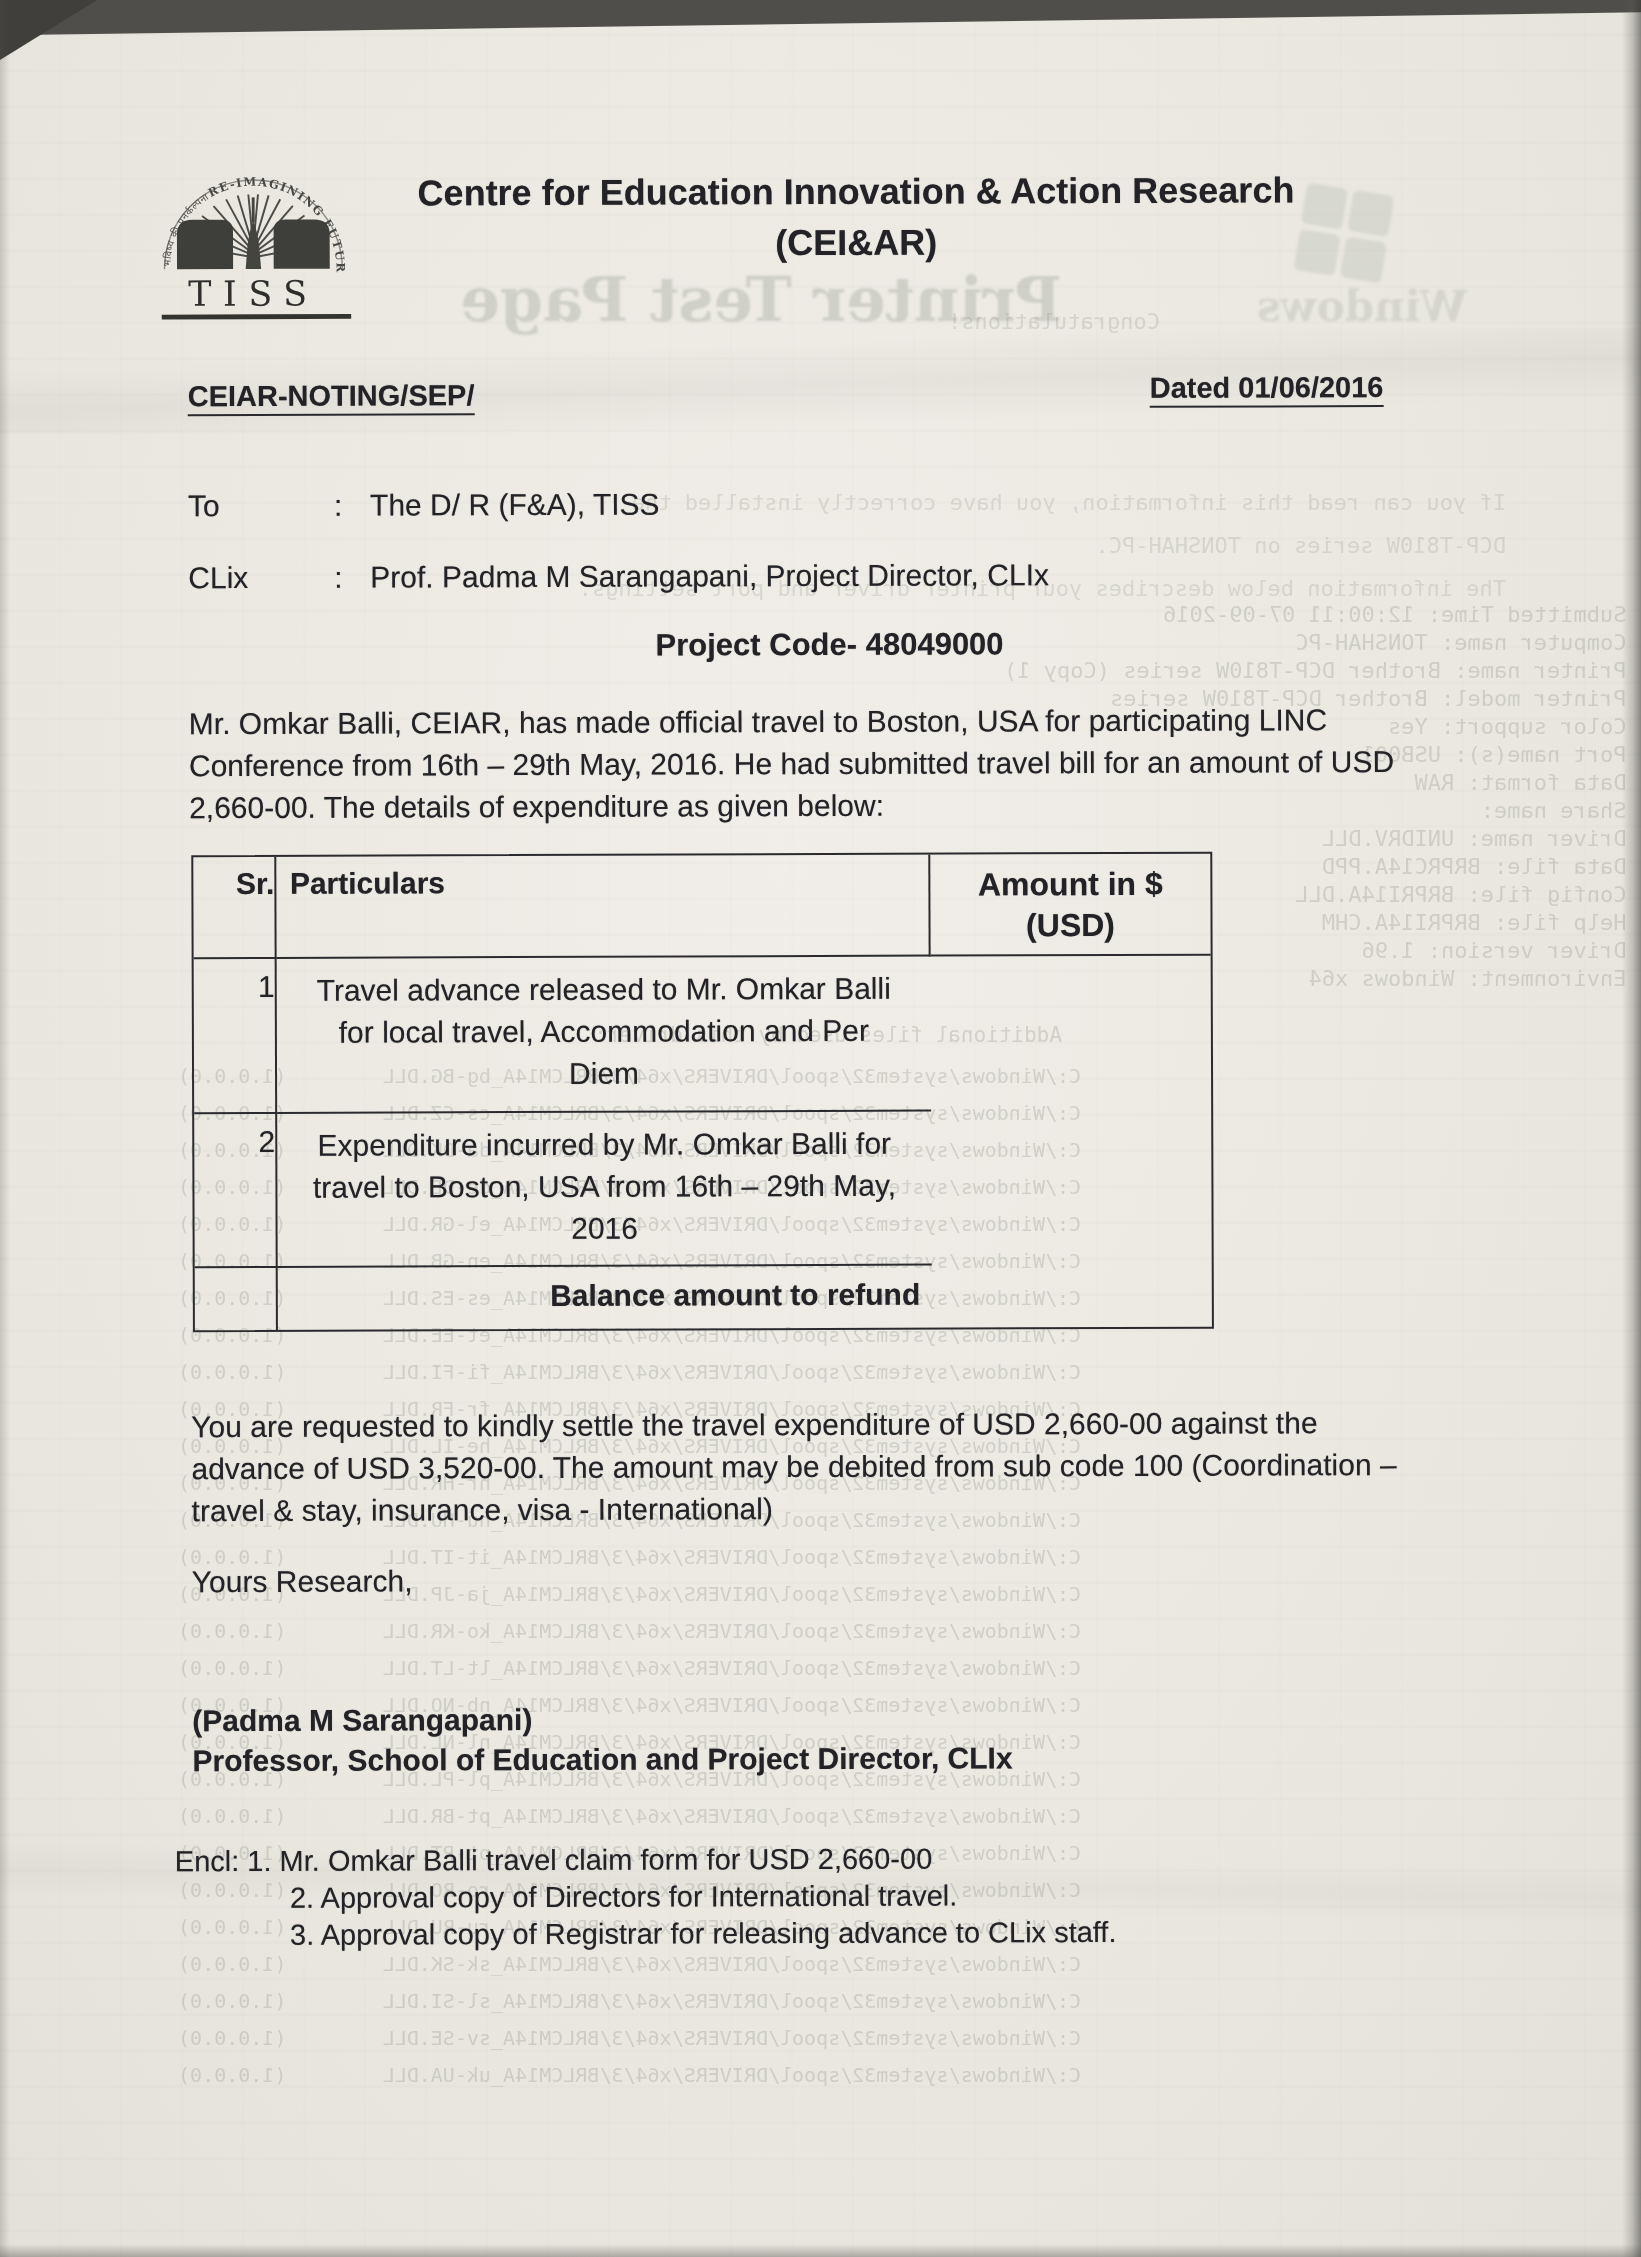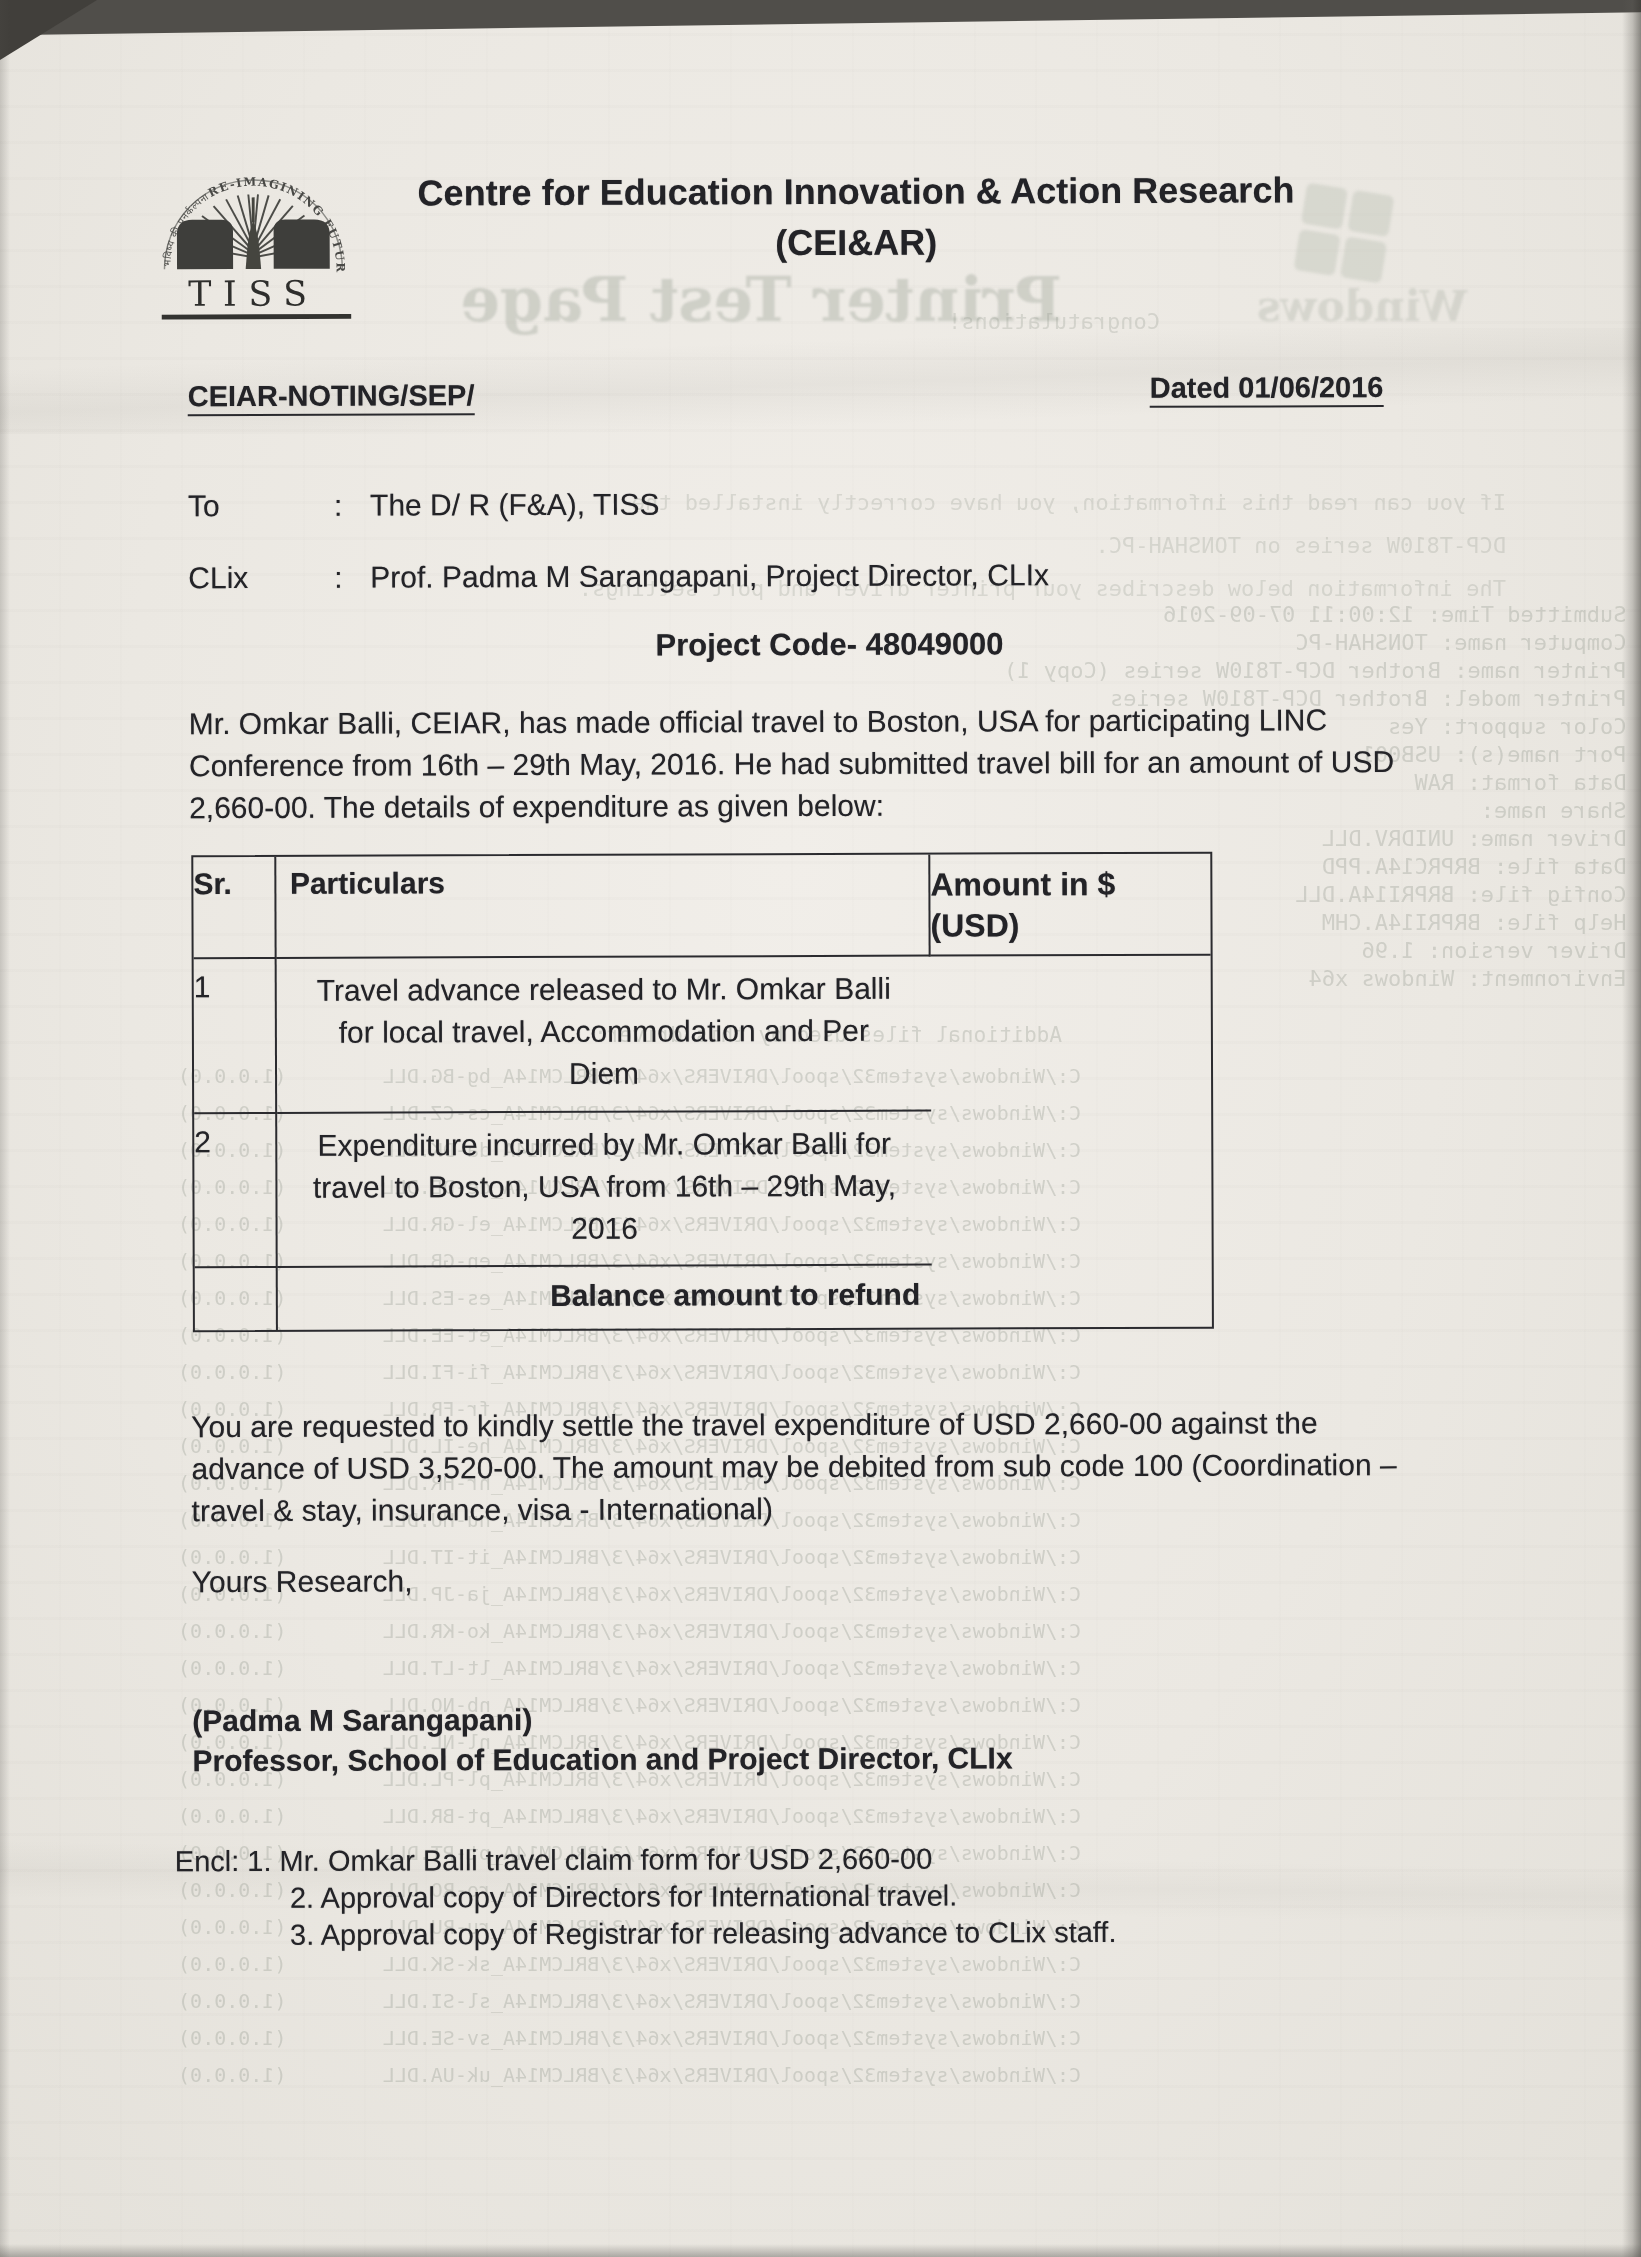"Sr." .td-sr { text-align: left -> right }
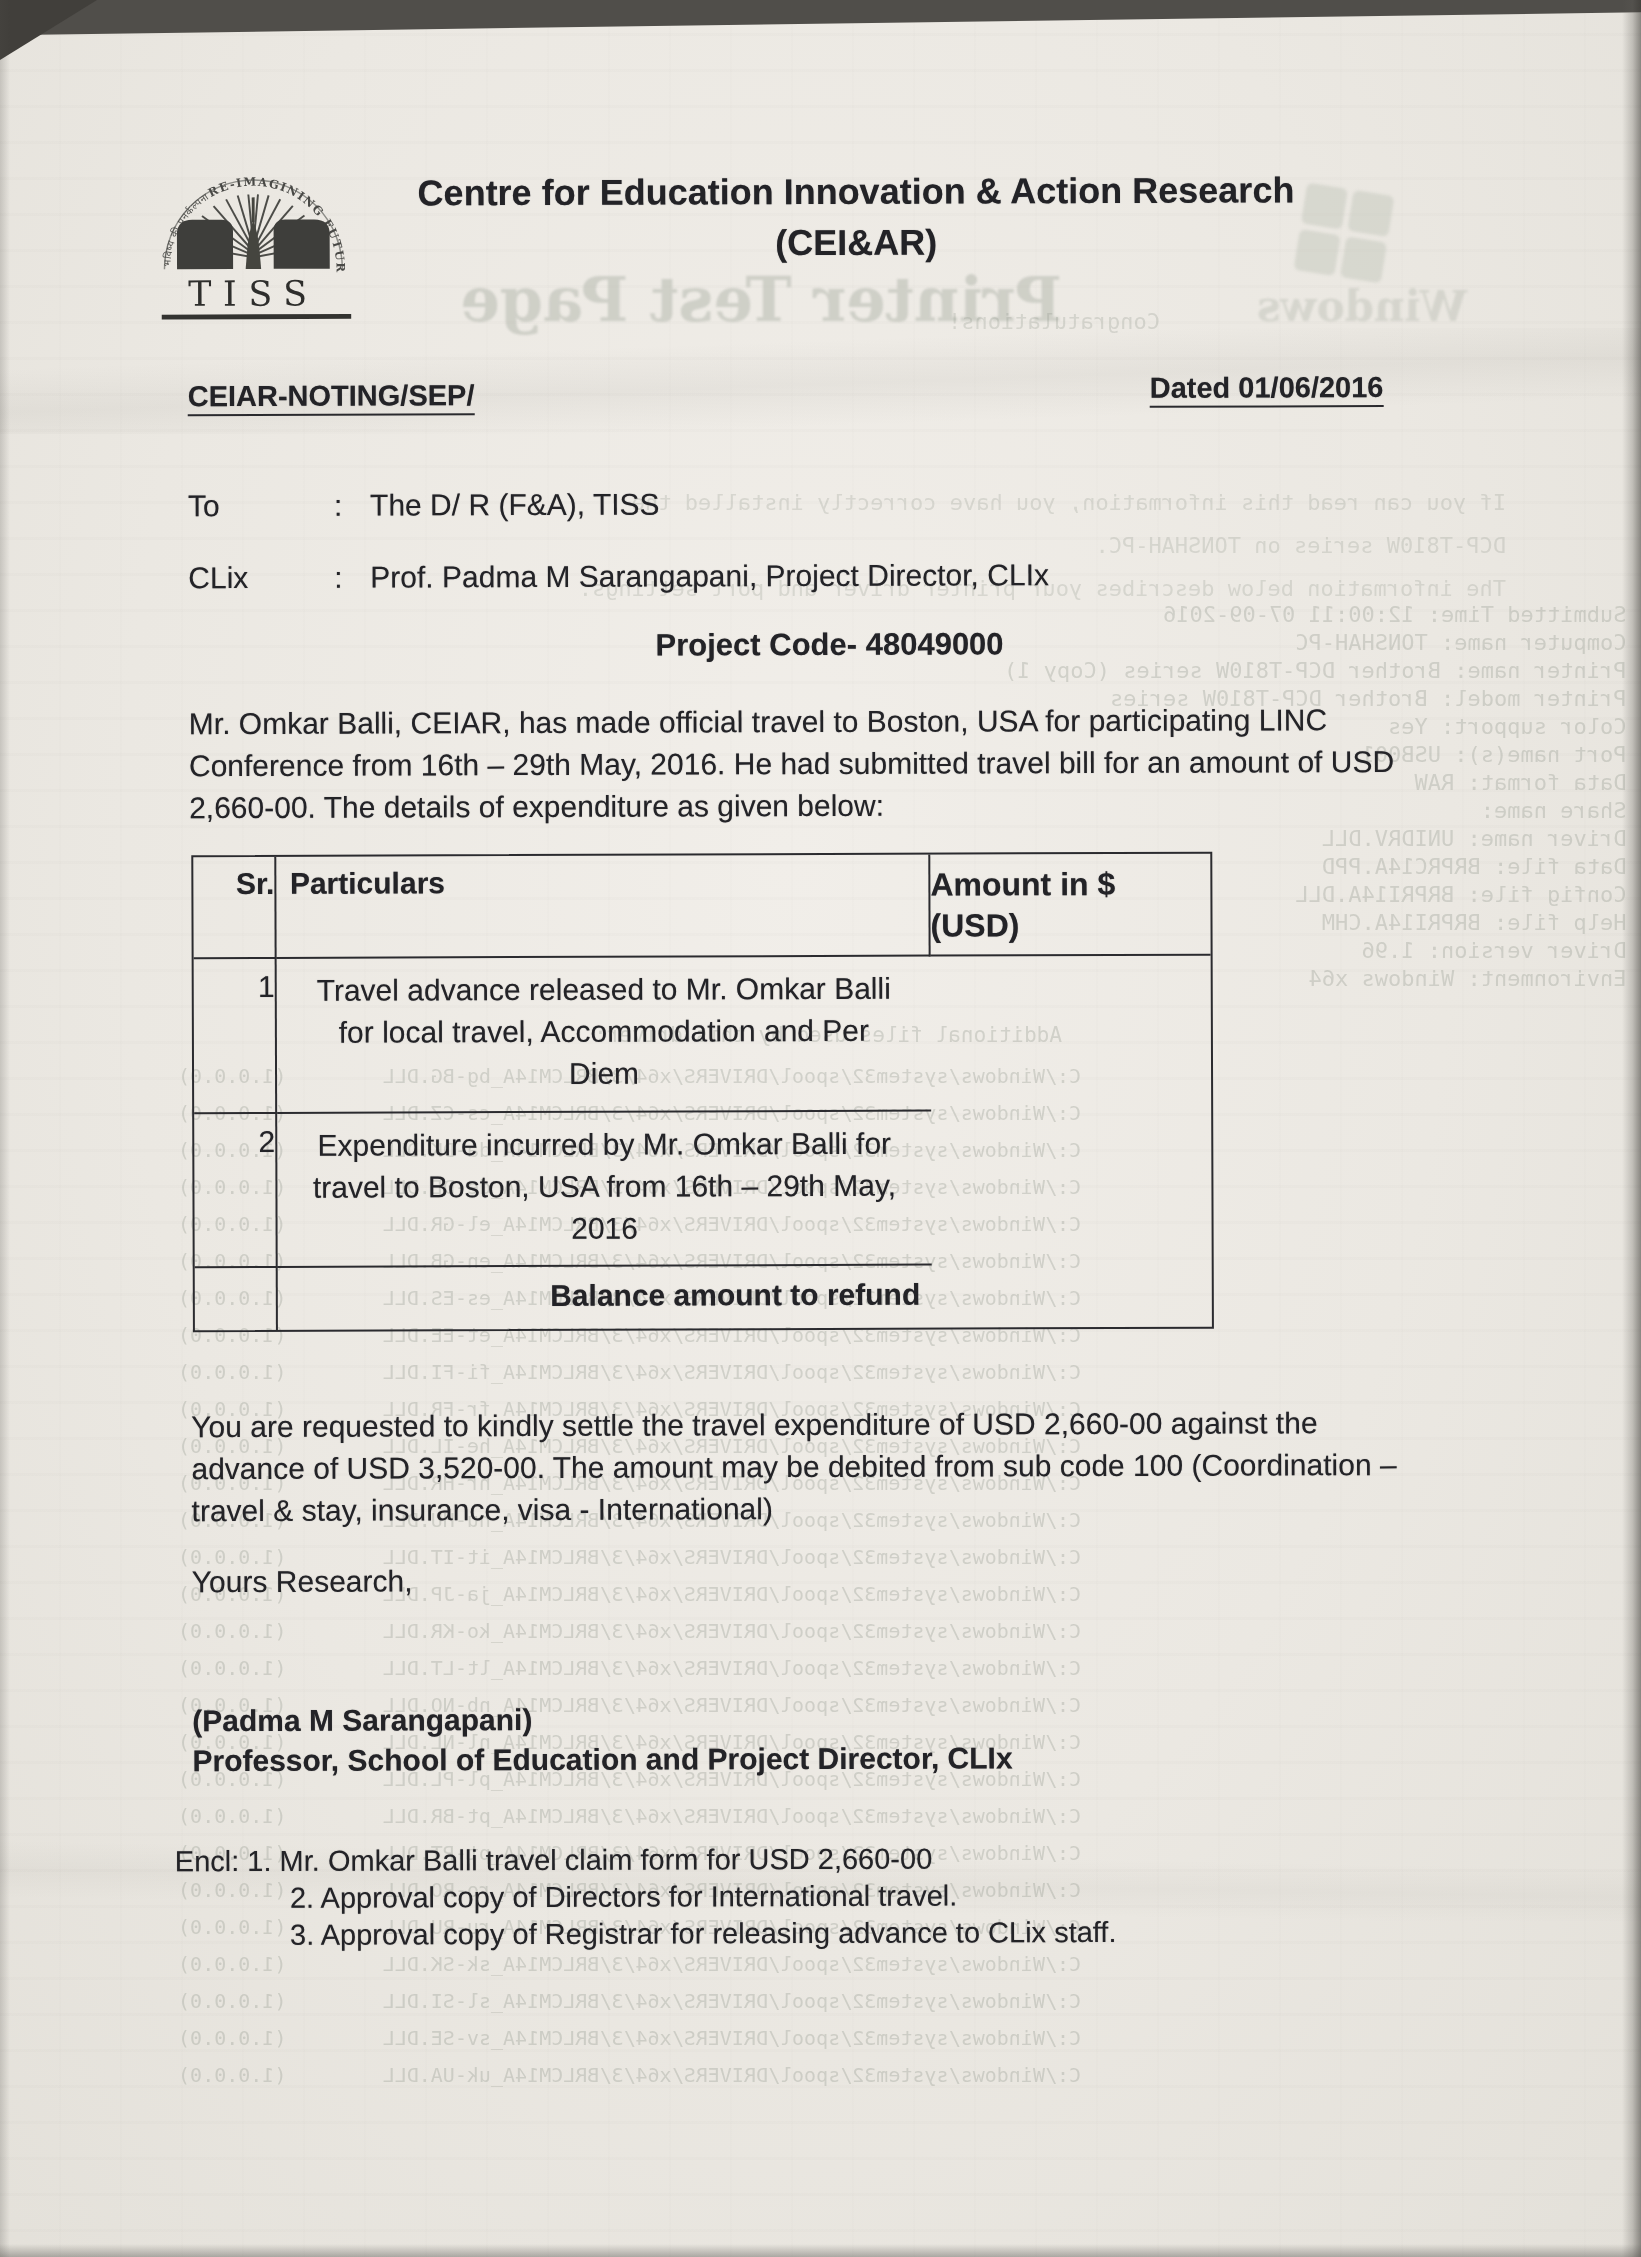"Amount in $" .td-amt { text-align: left -> center }
